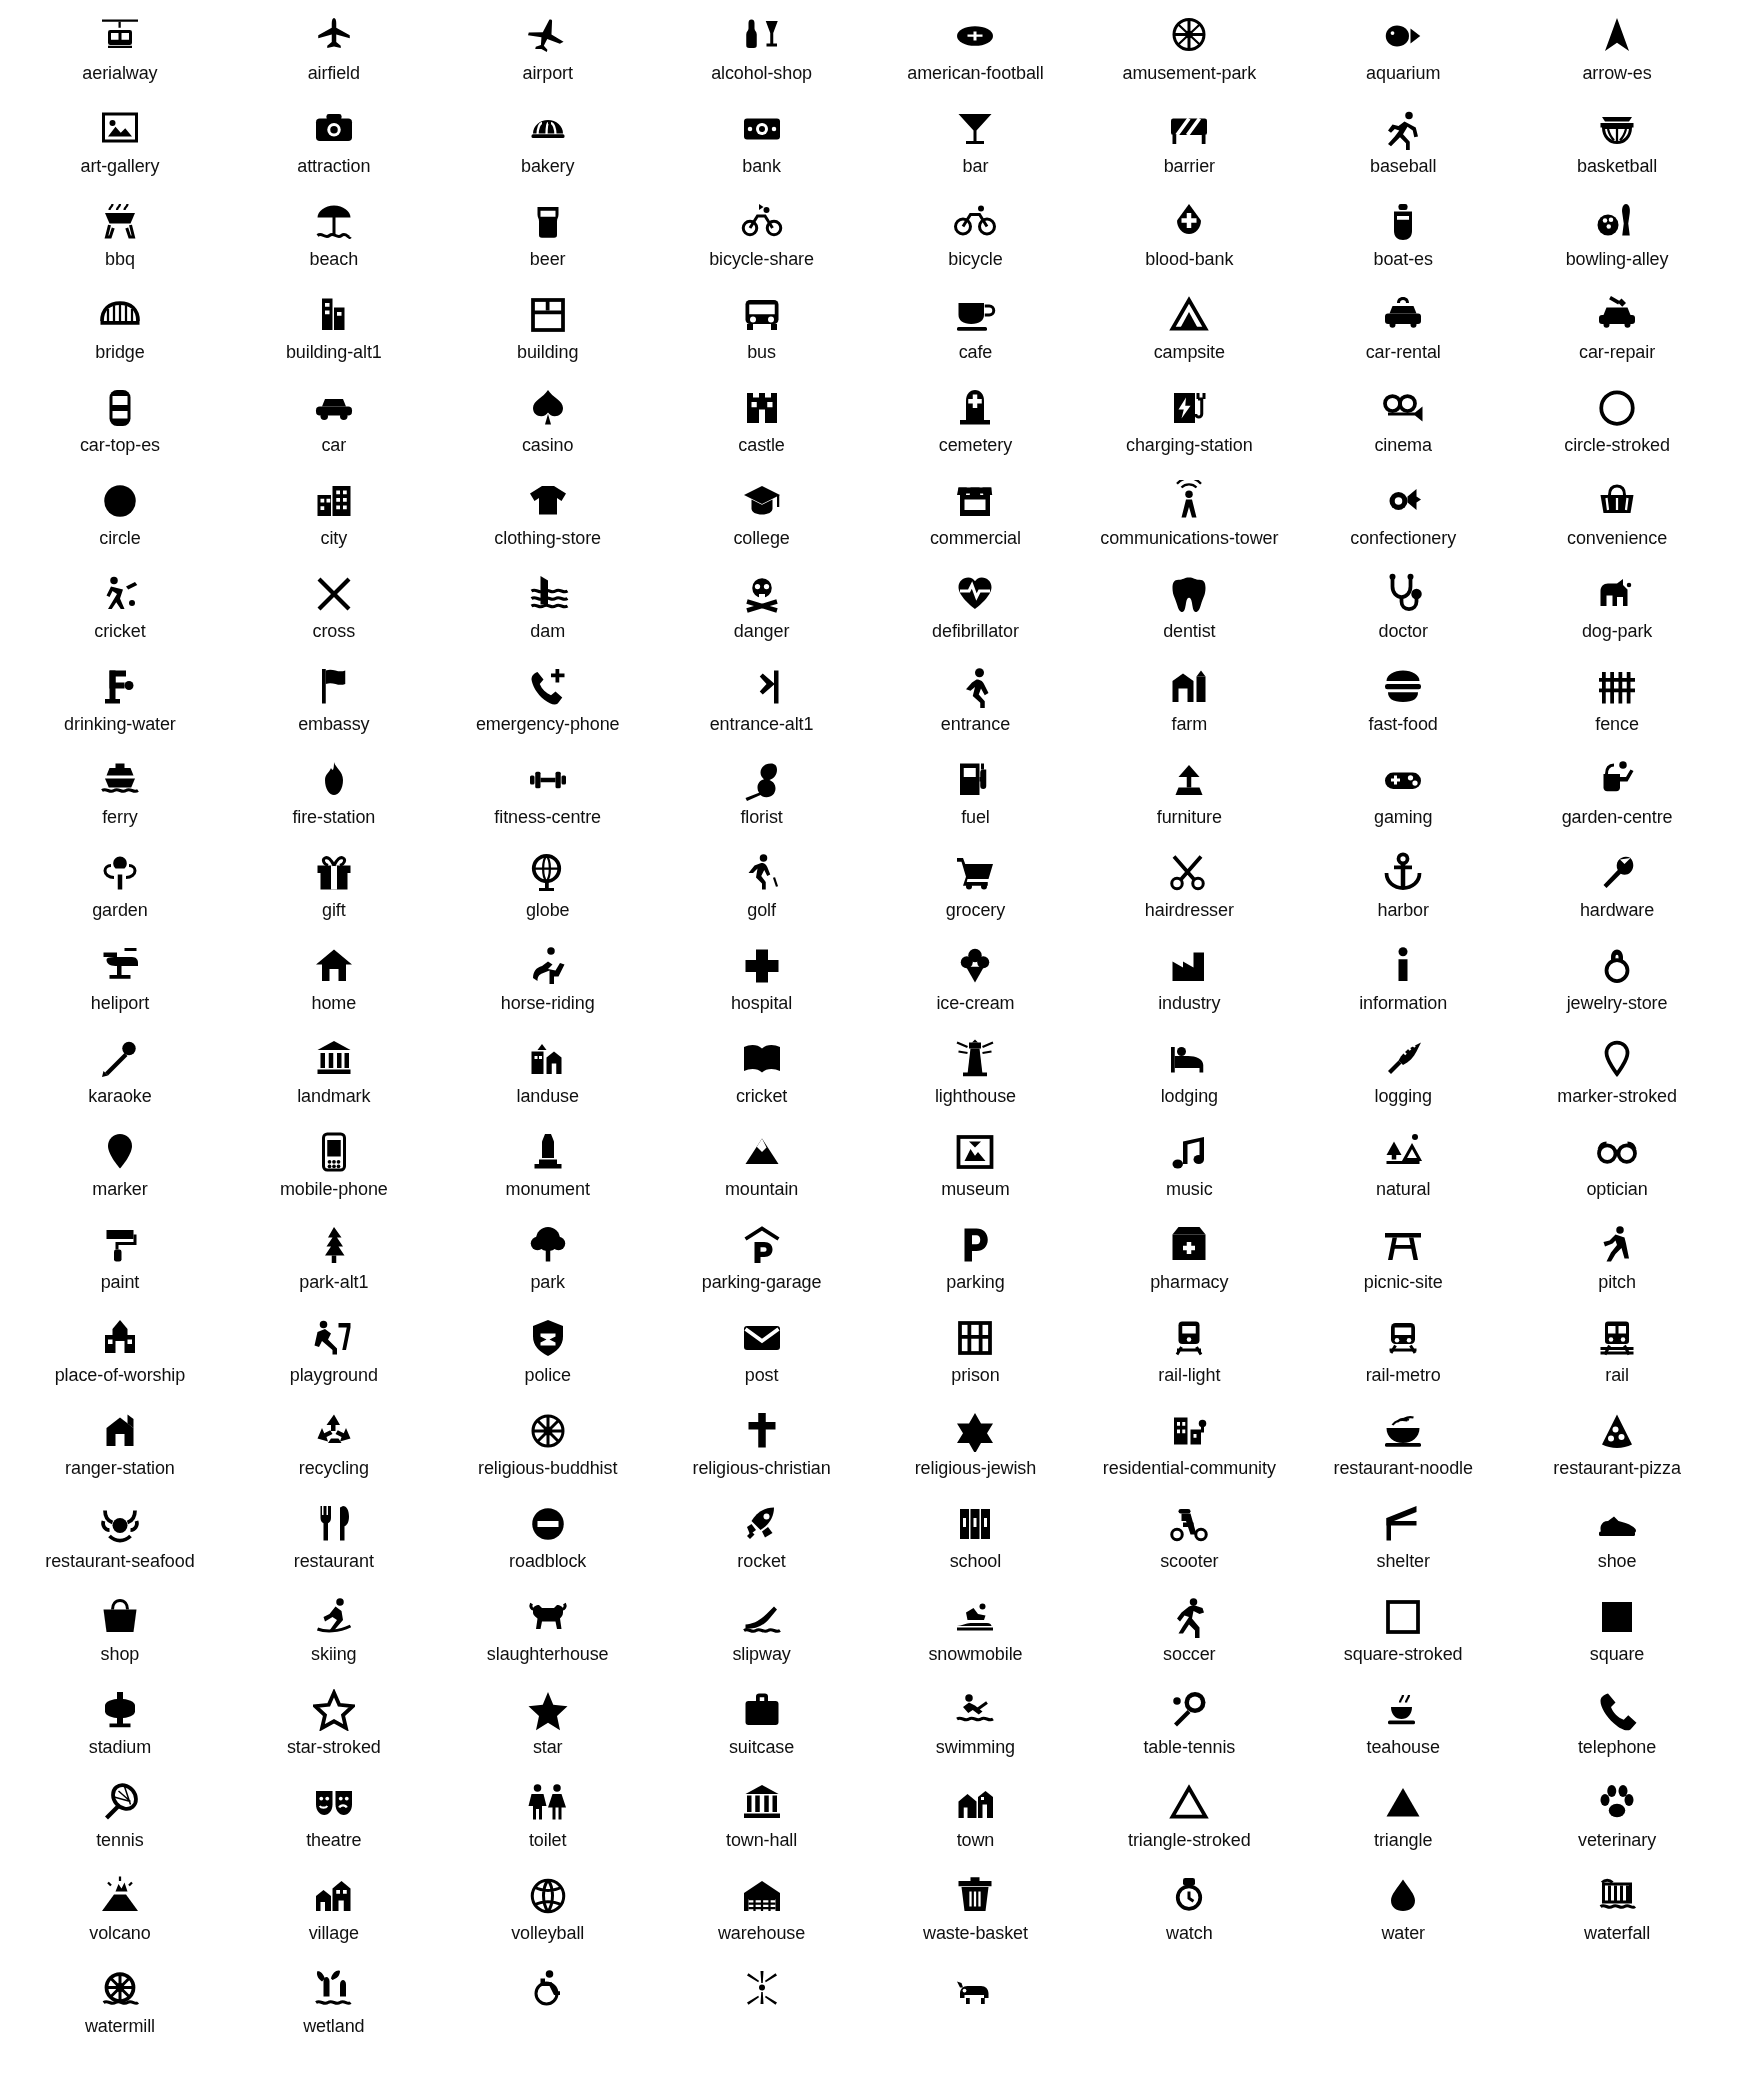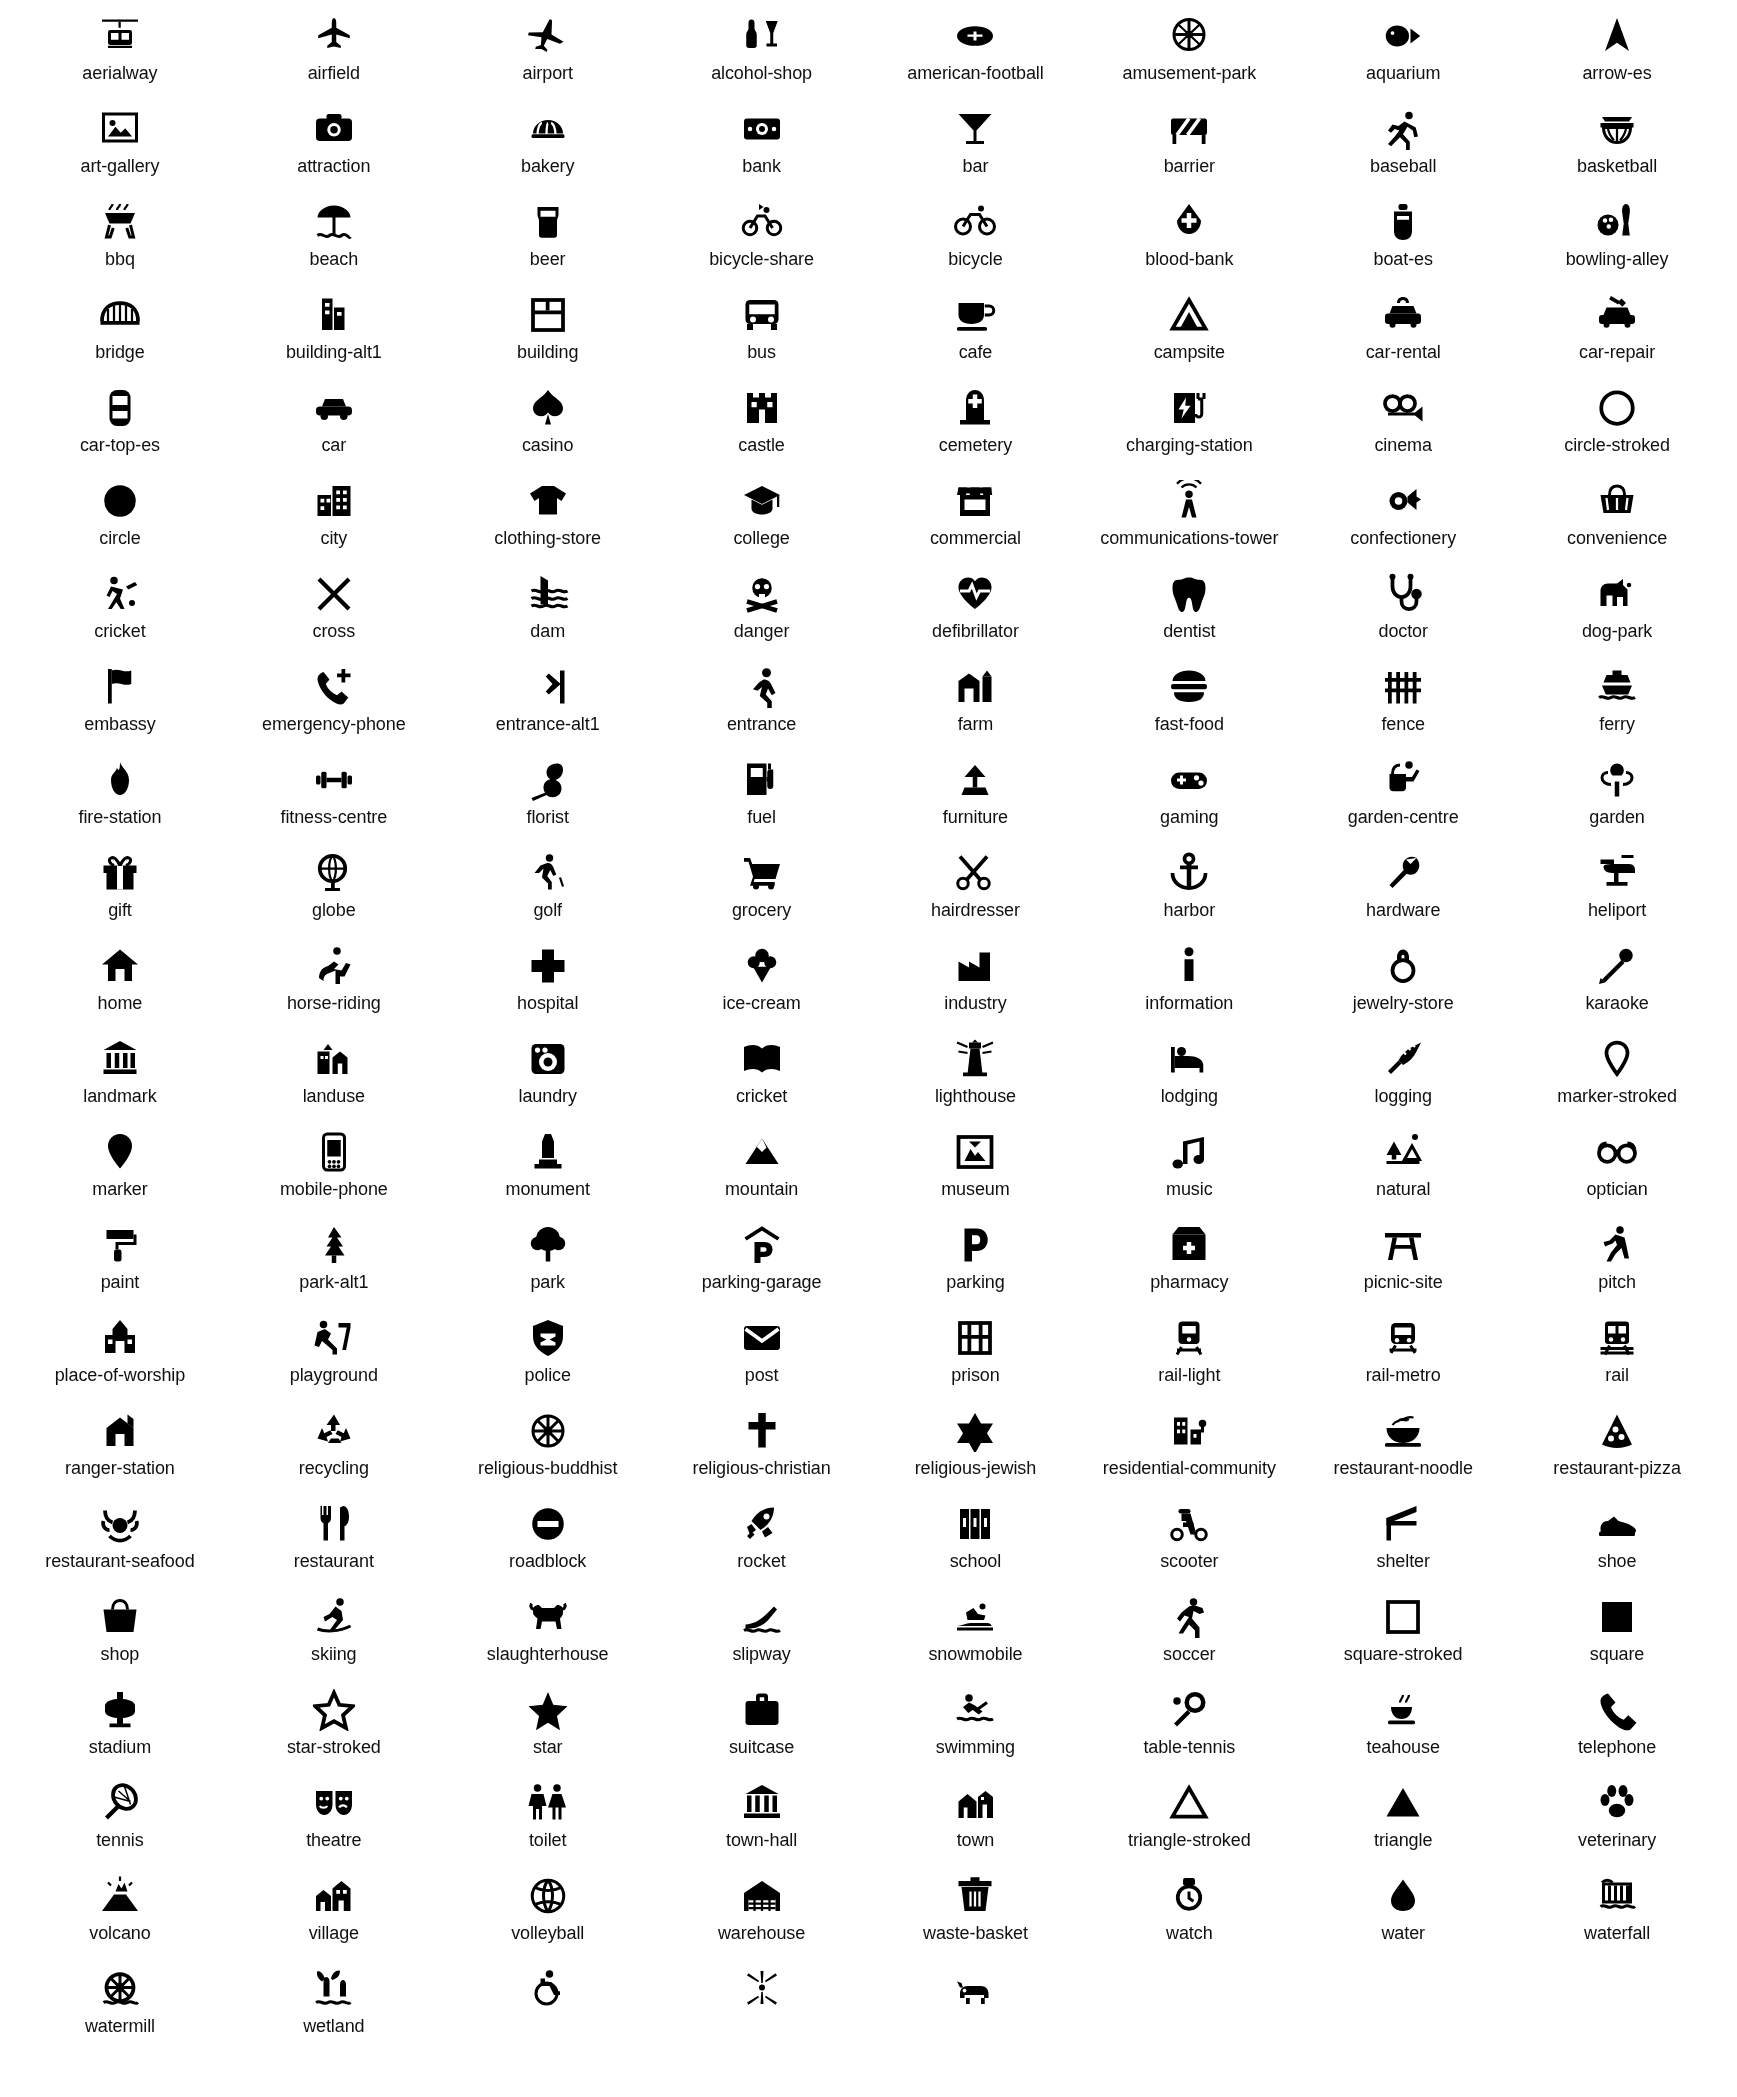"drinking-water" div.cell { html: none -> <div> <div> <svg> <path></path> <rect></rect> <rect></rect> <circle></circle> </svg> </div> <div>drinking-water</div> </div> }
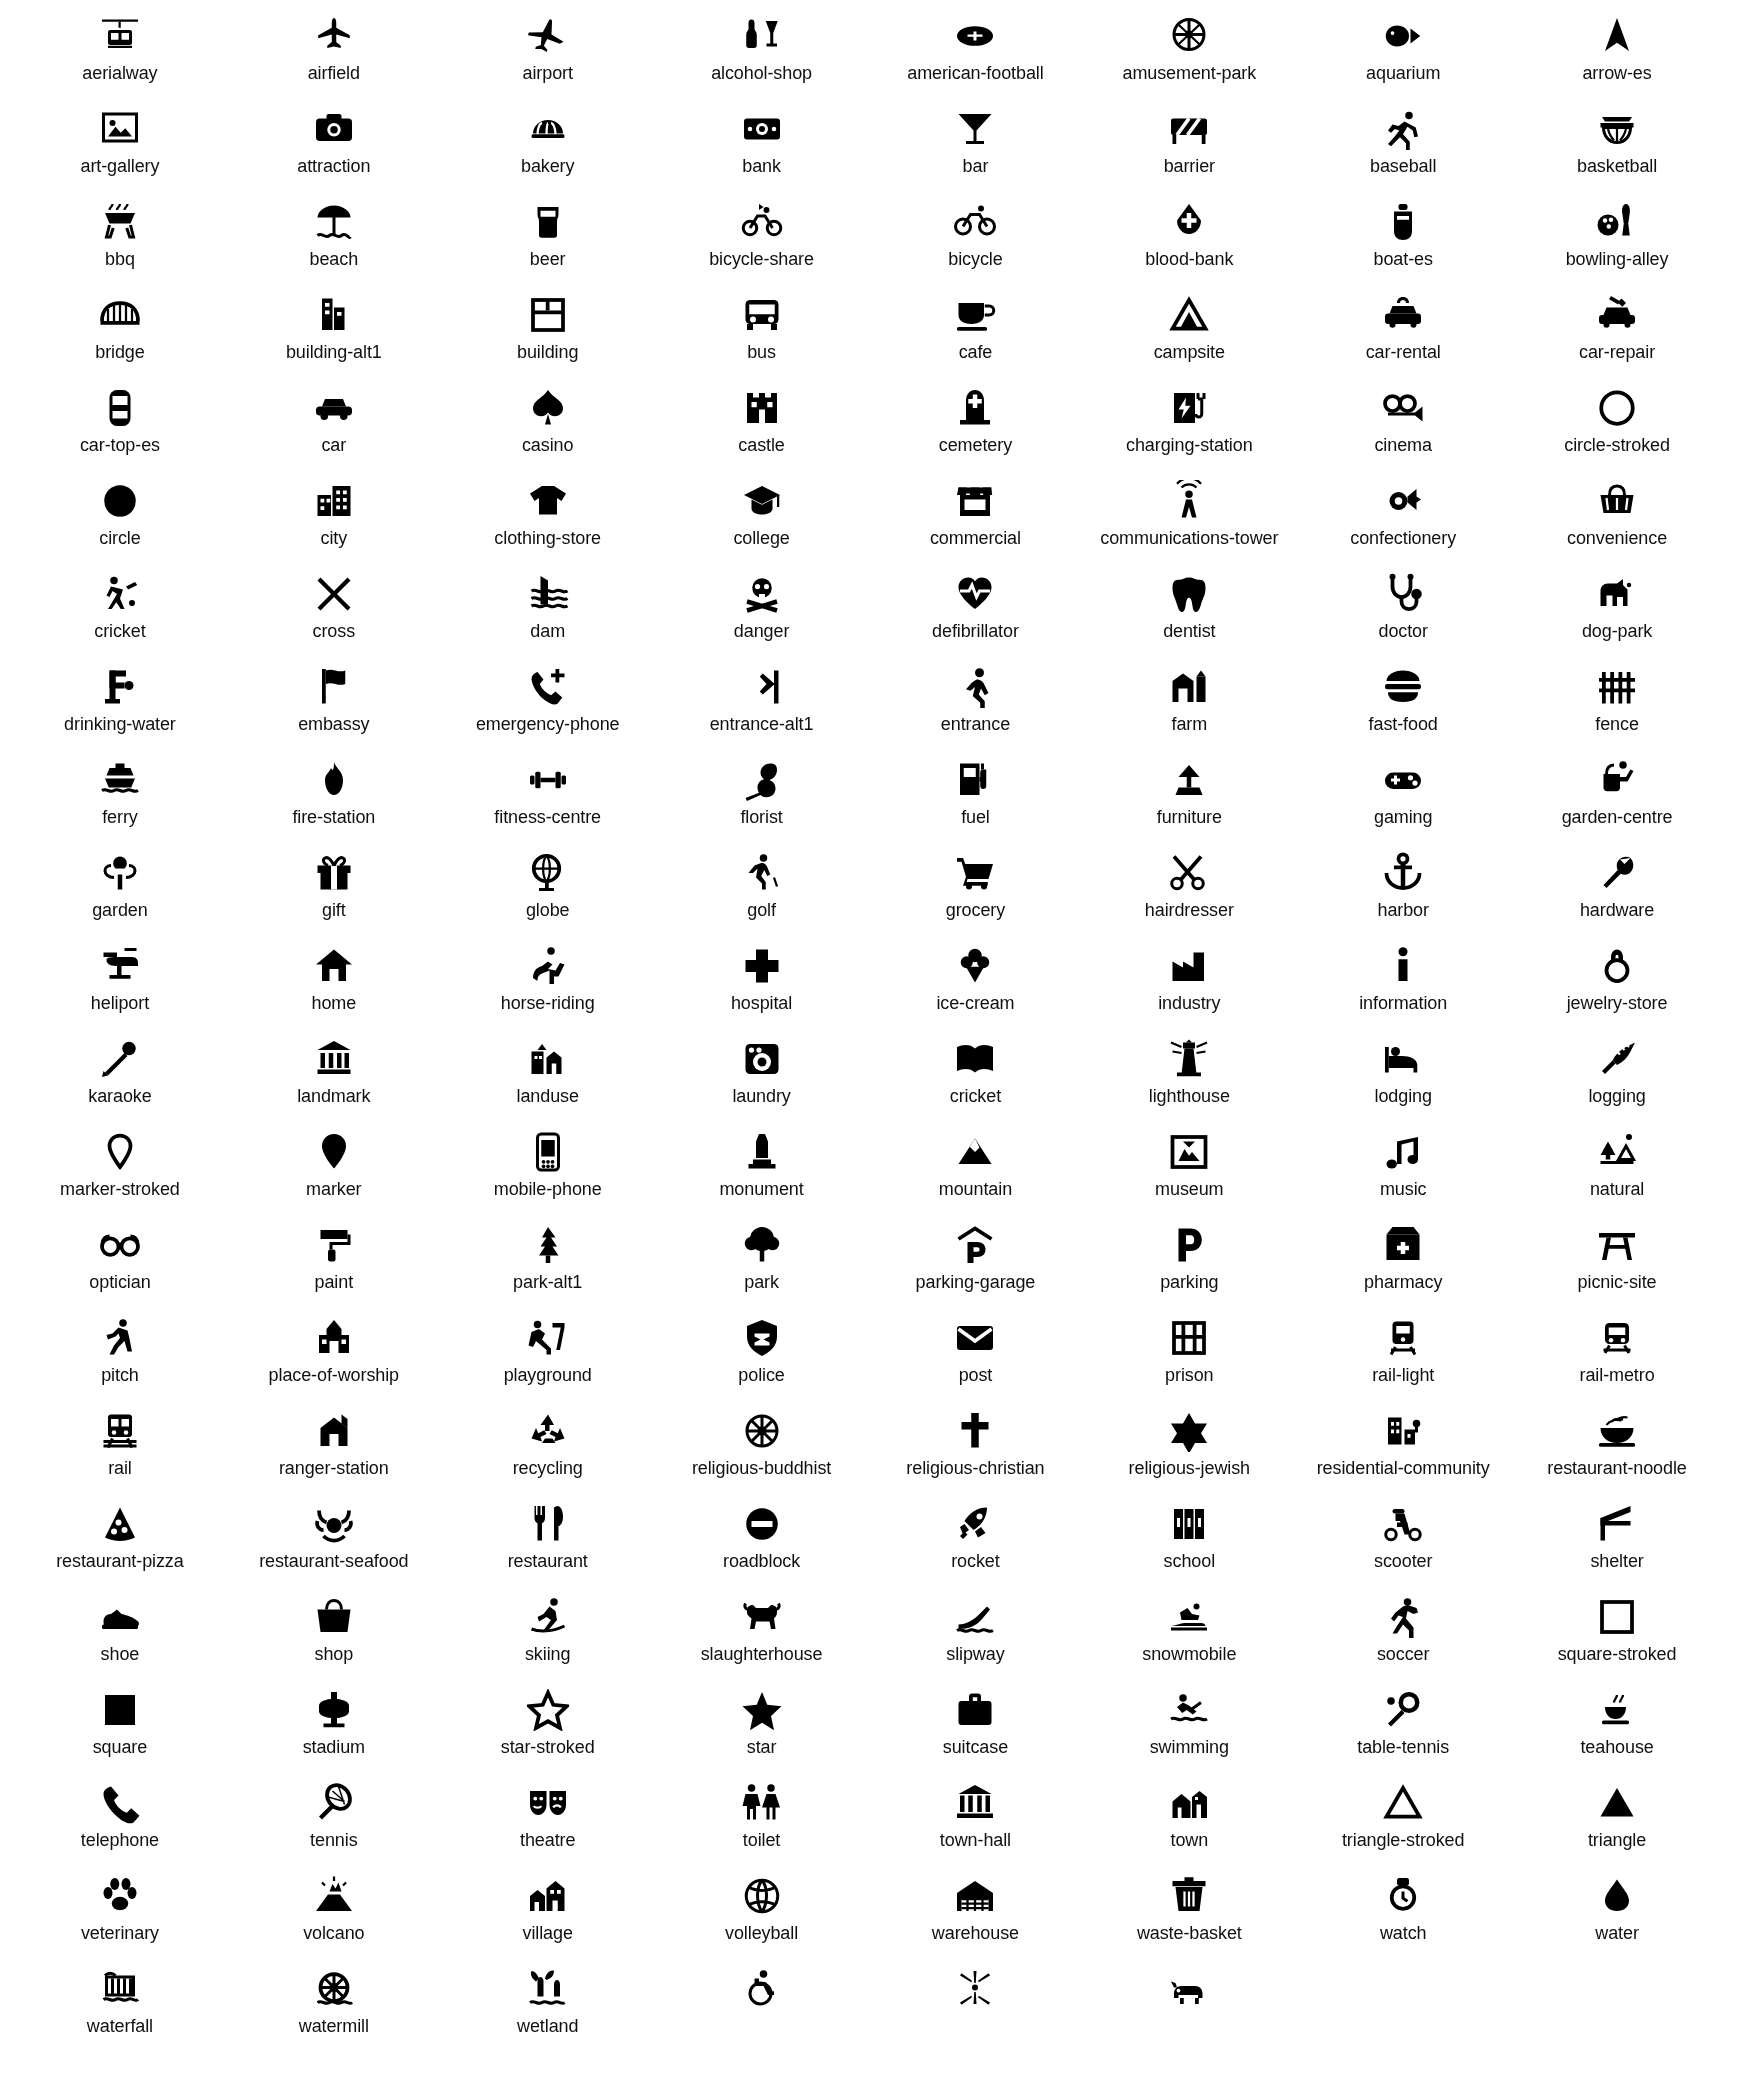"laundry" div.cell { html: <div> <div> <svg> <rect></rect> <circle></circle> <circle></circle> <circle></circle> <circle></circle> </svg> </div> <div>laundry</div> </div> -> none }
